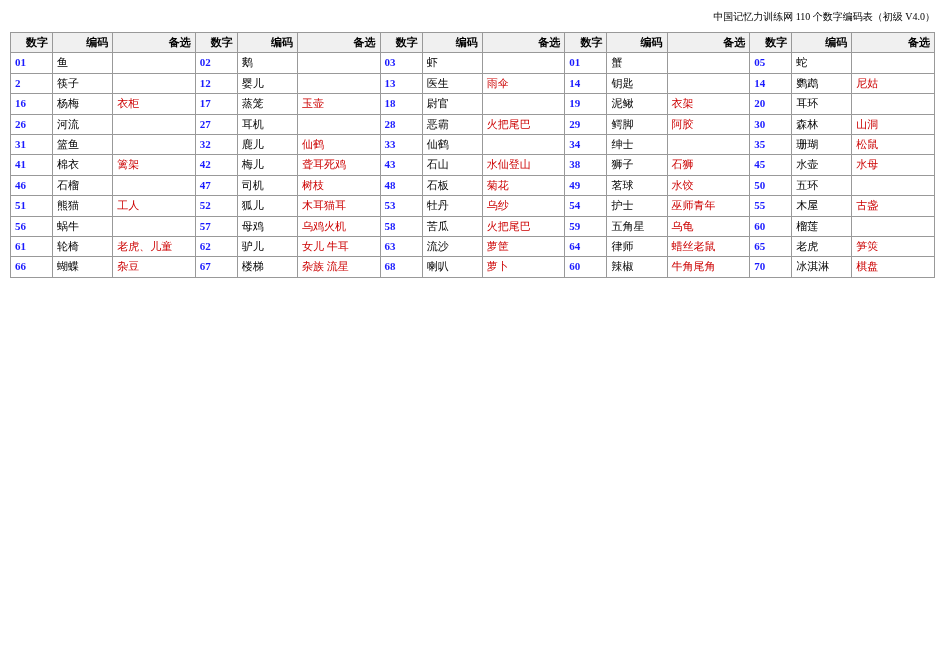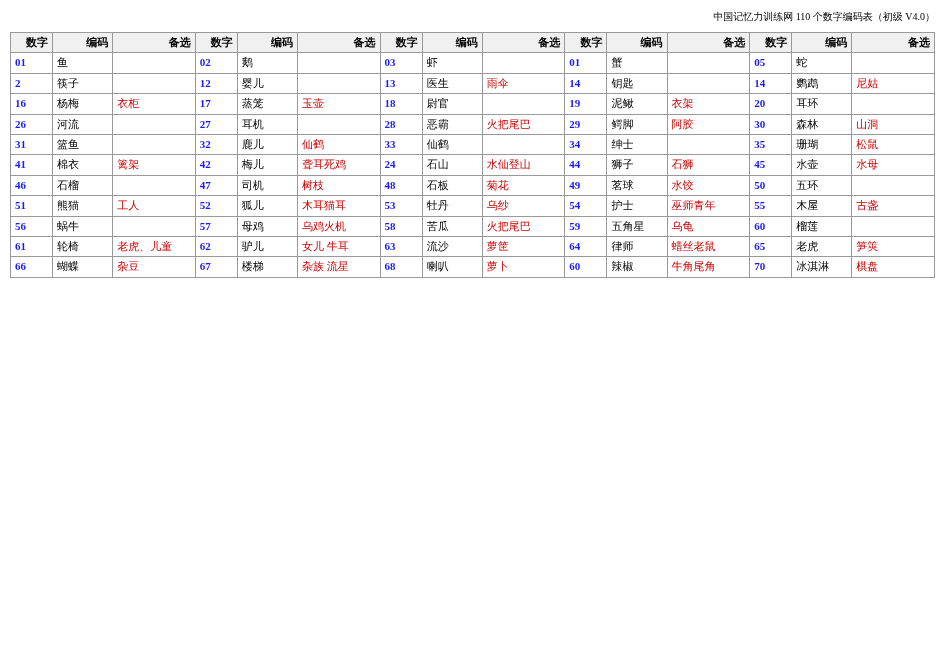"24" td.num-cell { text: 24 -> 43 }
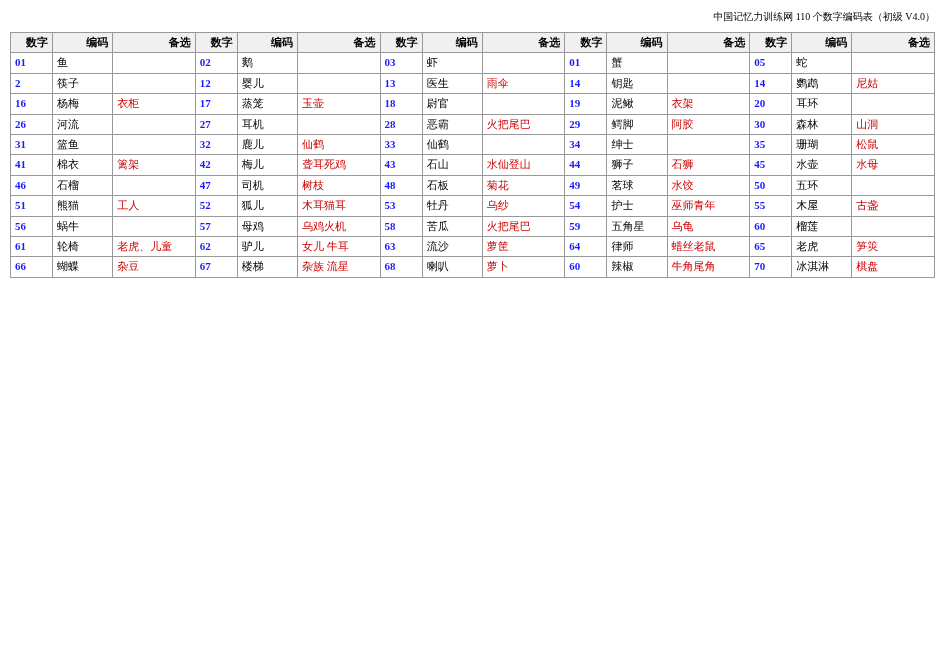"44" td.num-cell { text: 44 -> 38 }
